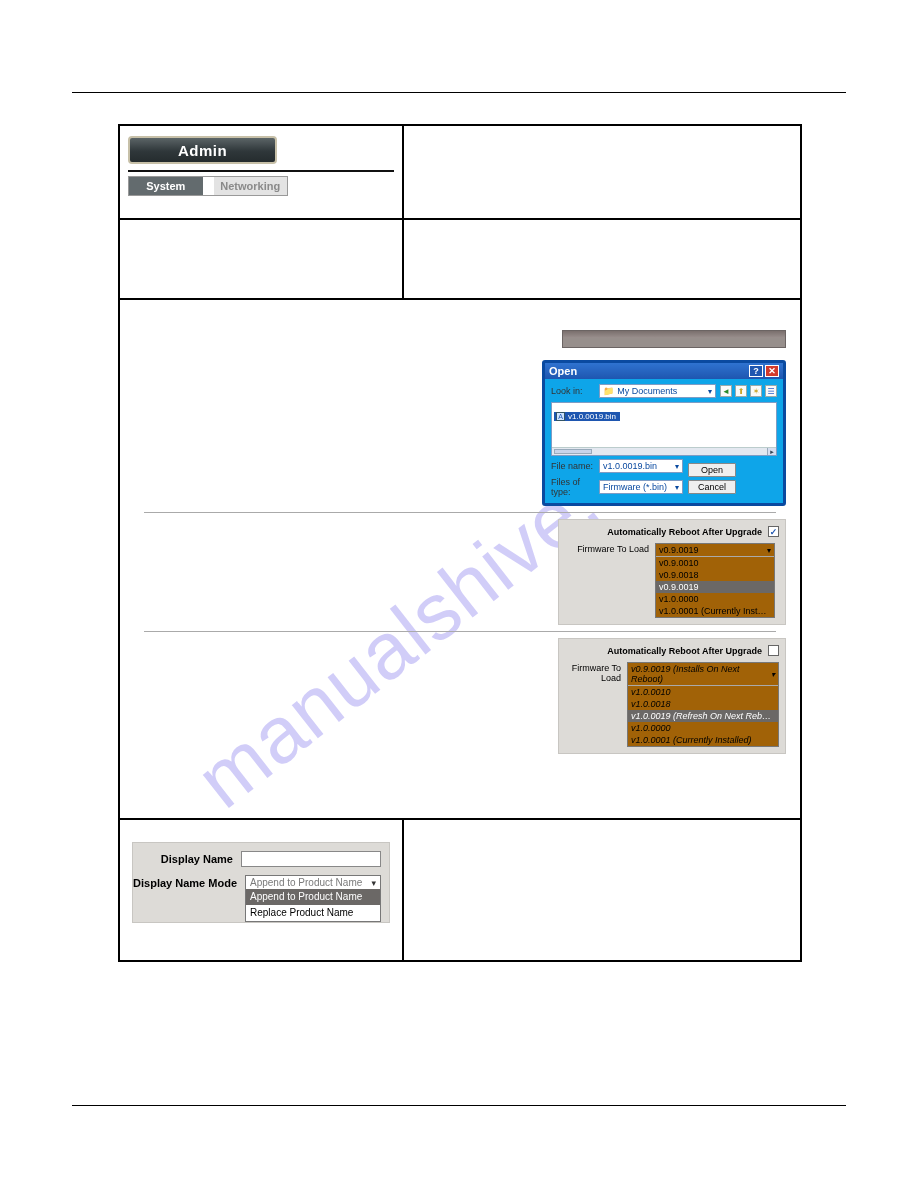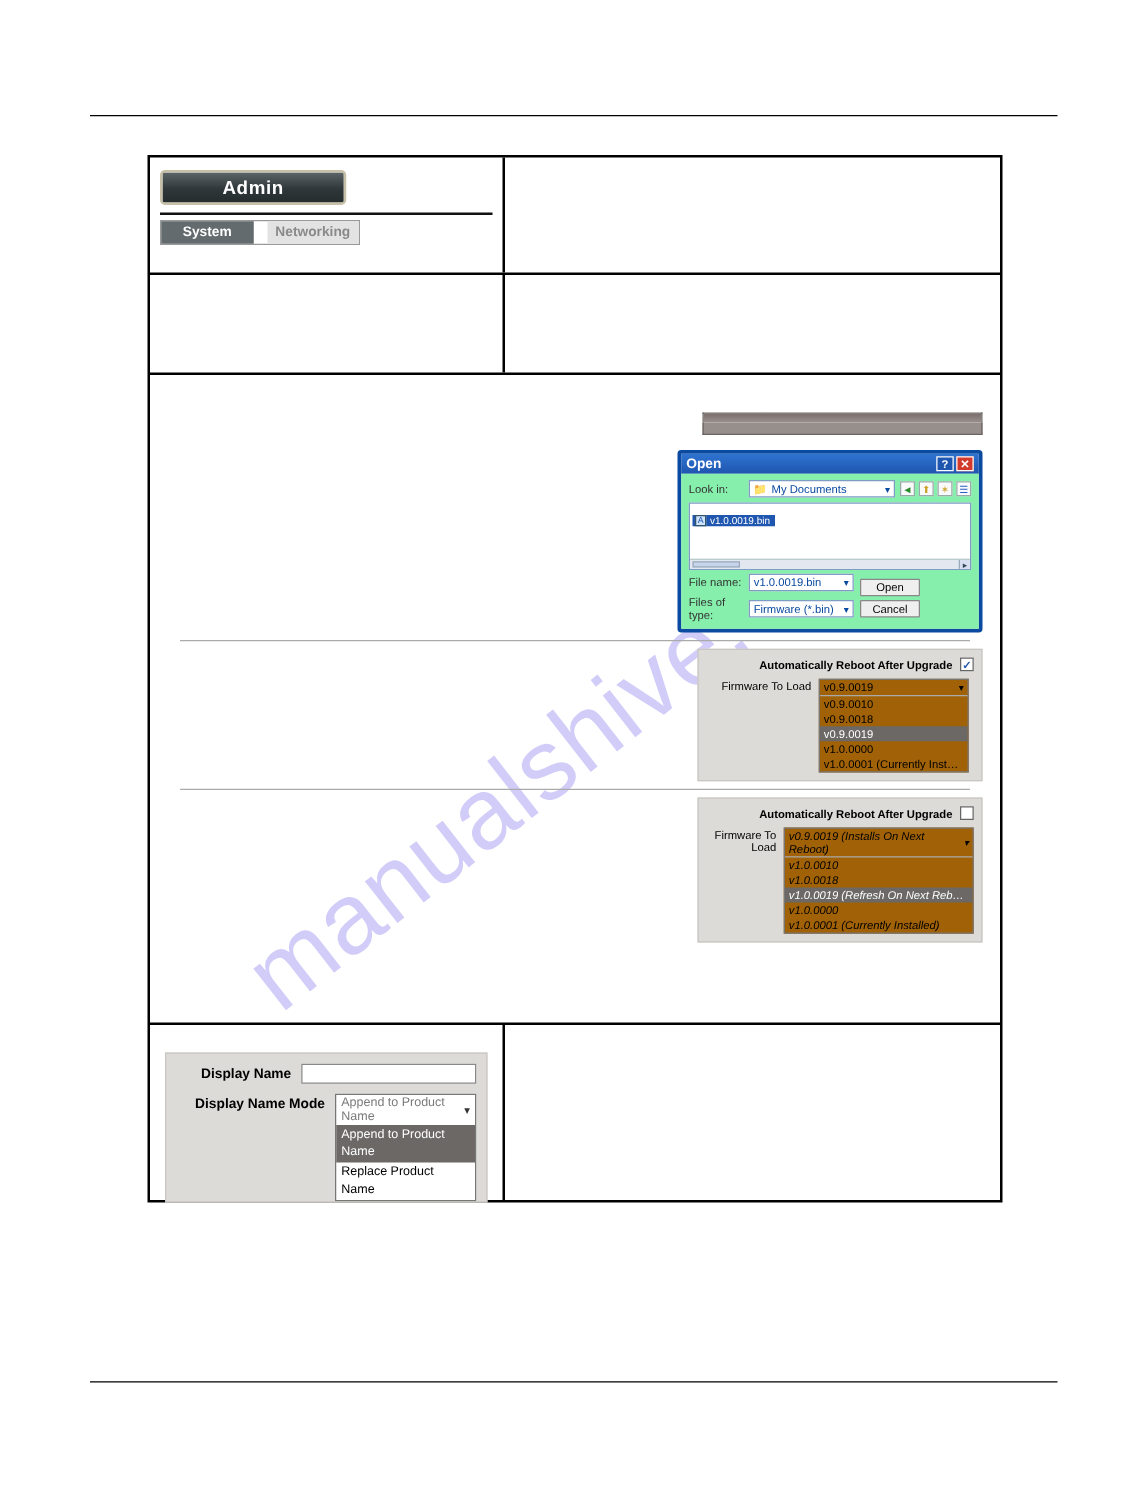"Look in:" .dlg-body { background: #86efac -> #0ea5e9 }
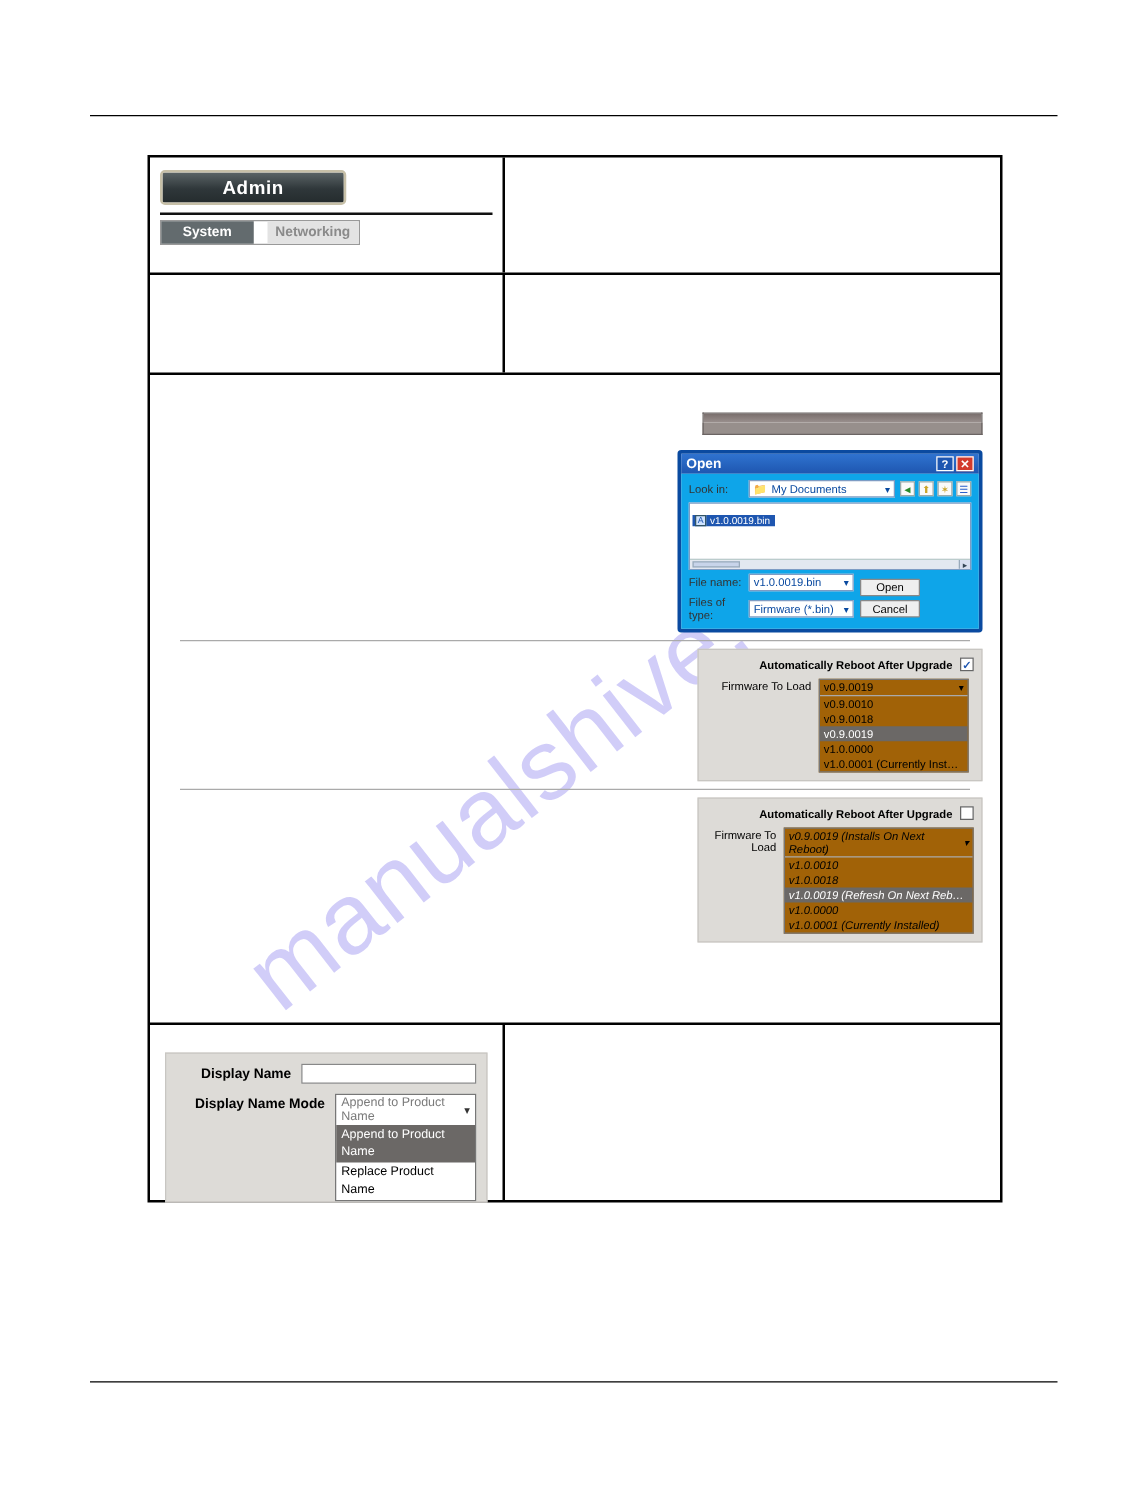"Display Name" .dn-panel { padding: 8px 8px 0 23px -> 8px 8px 0 0 }
